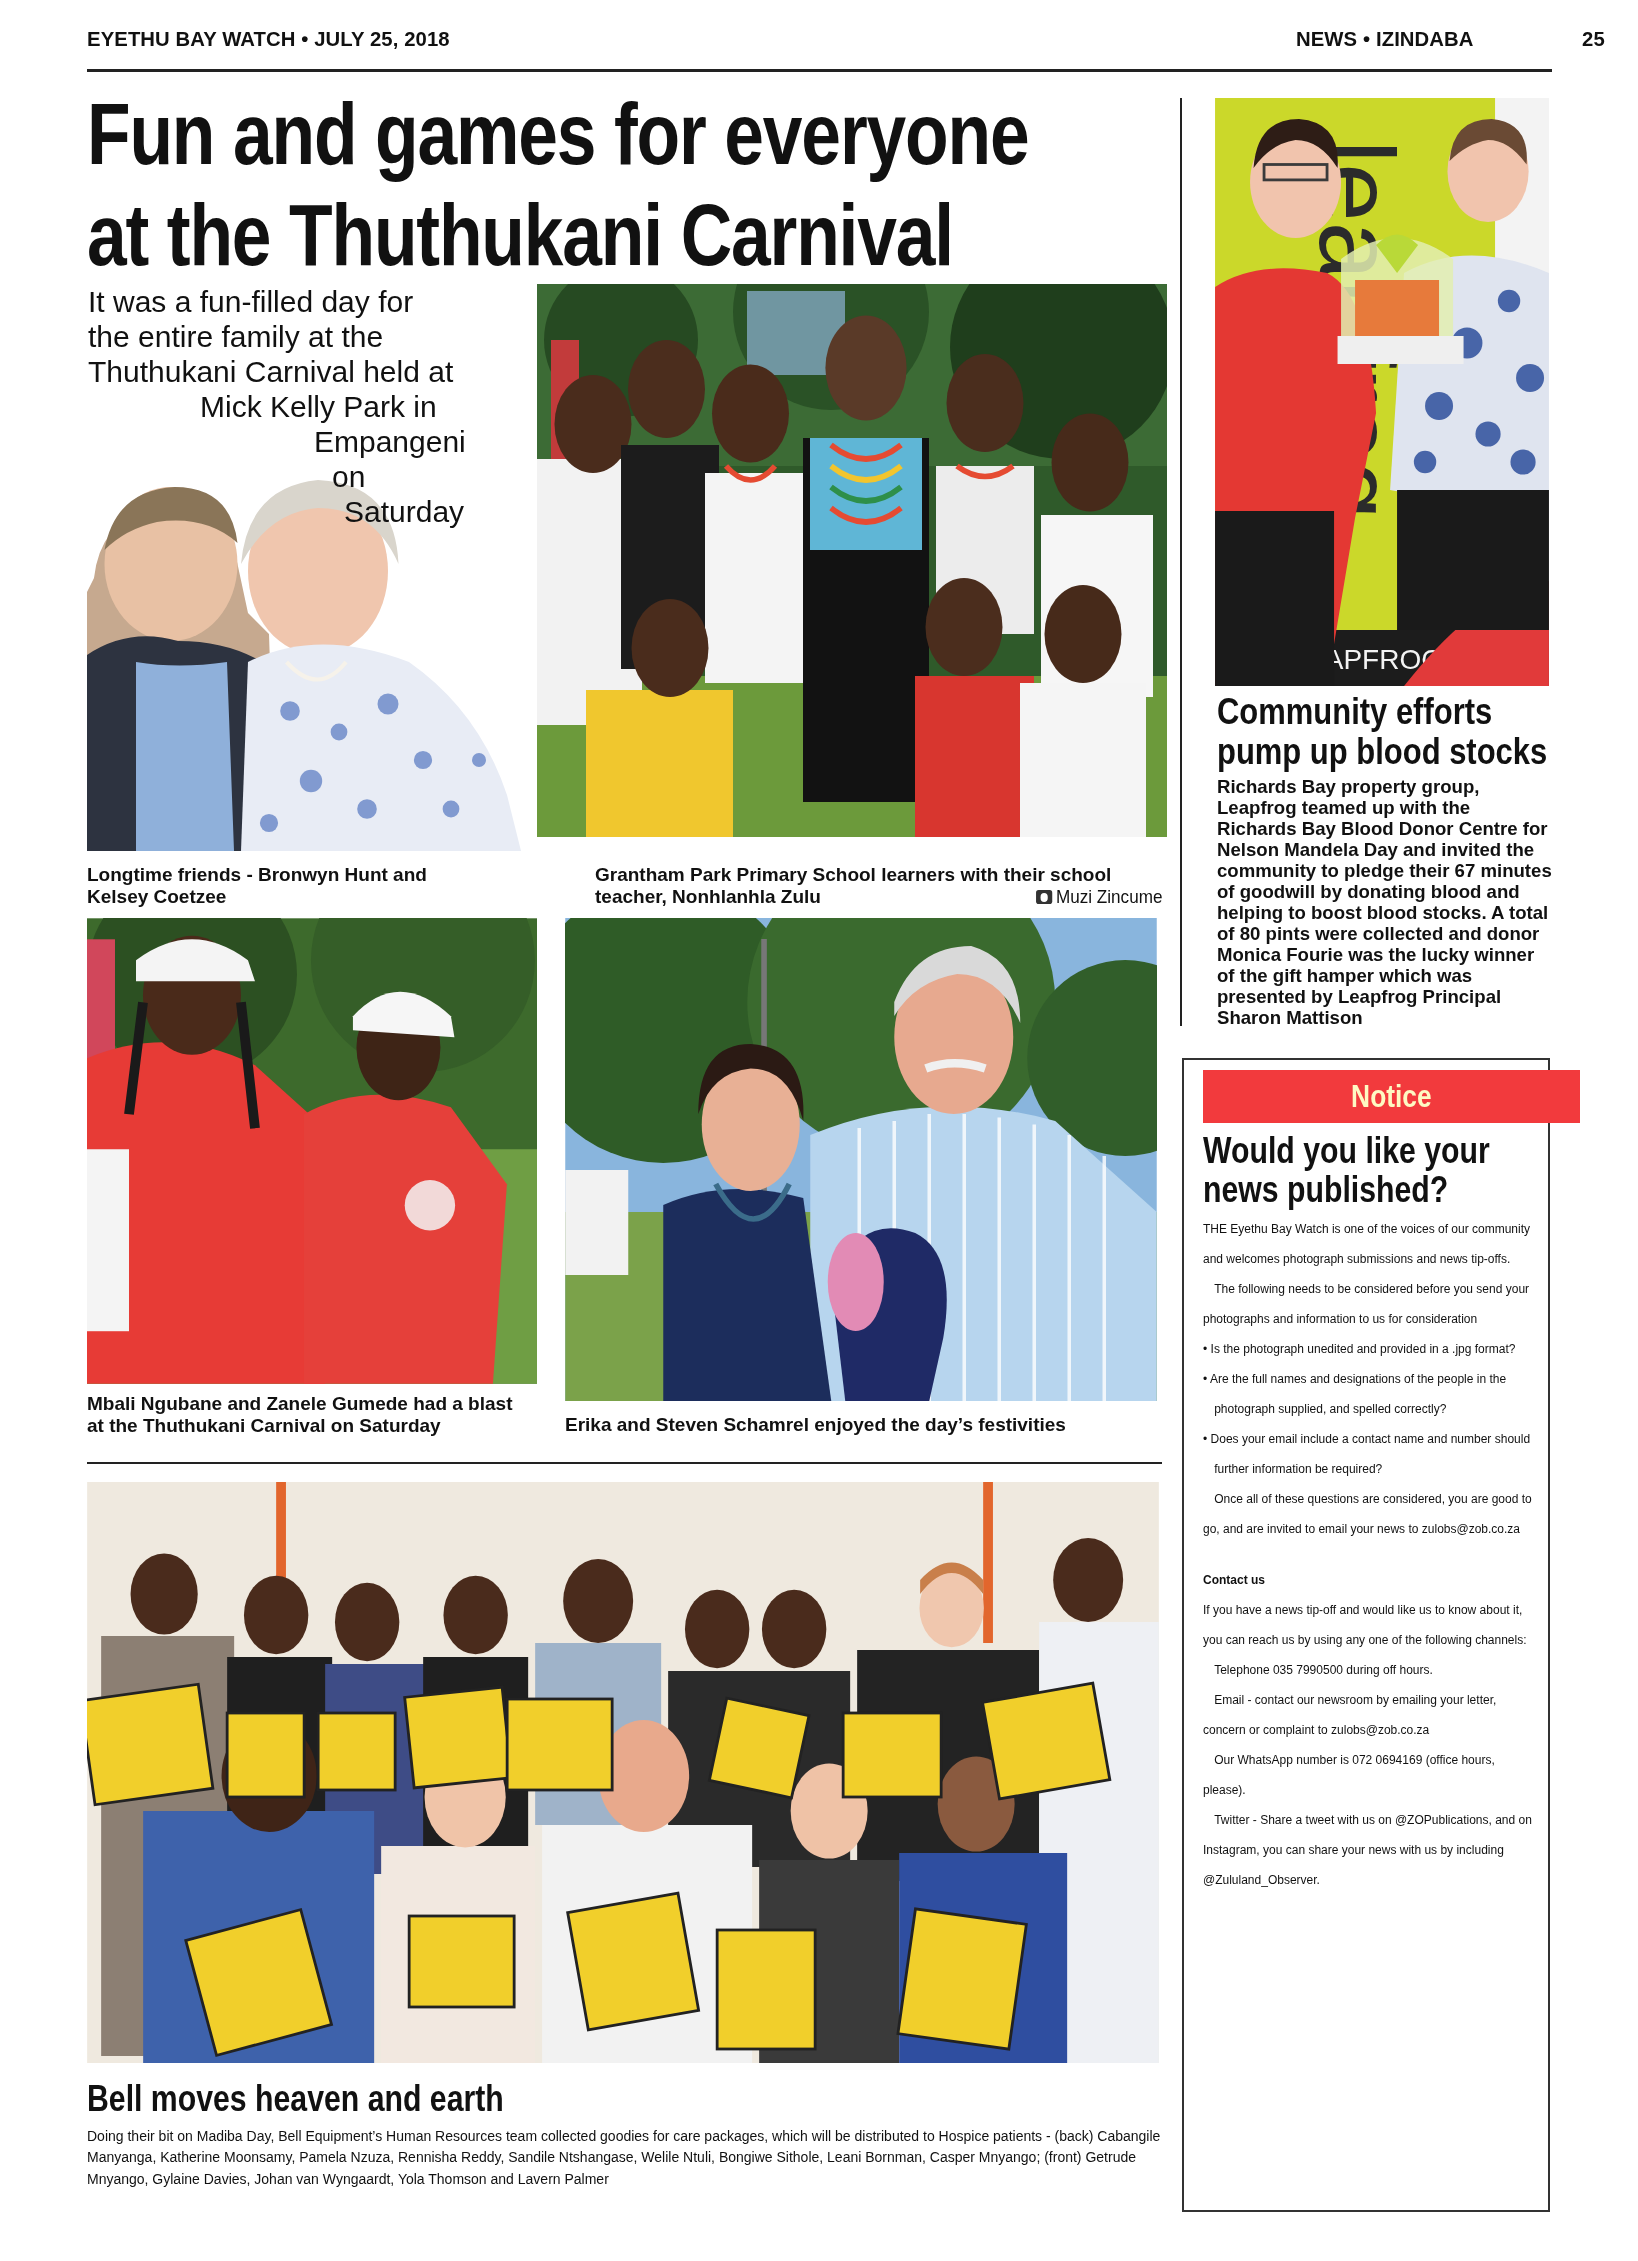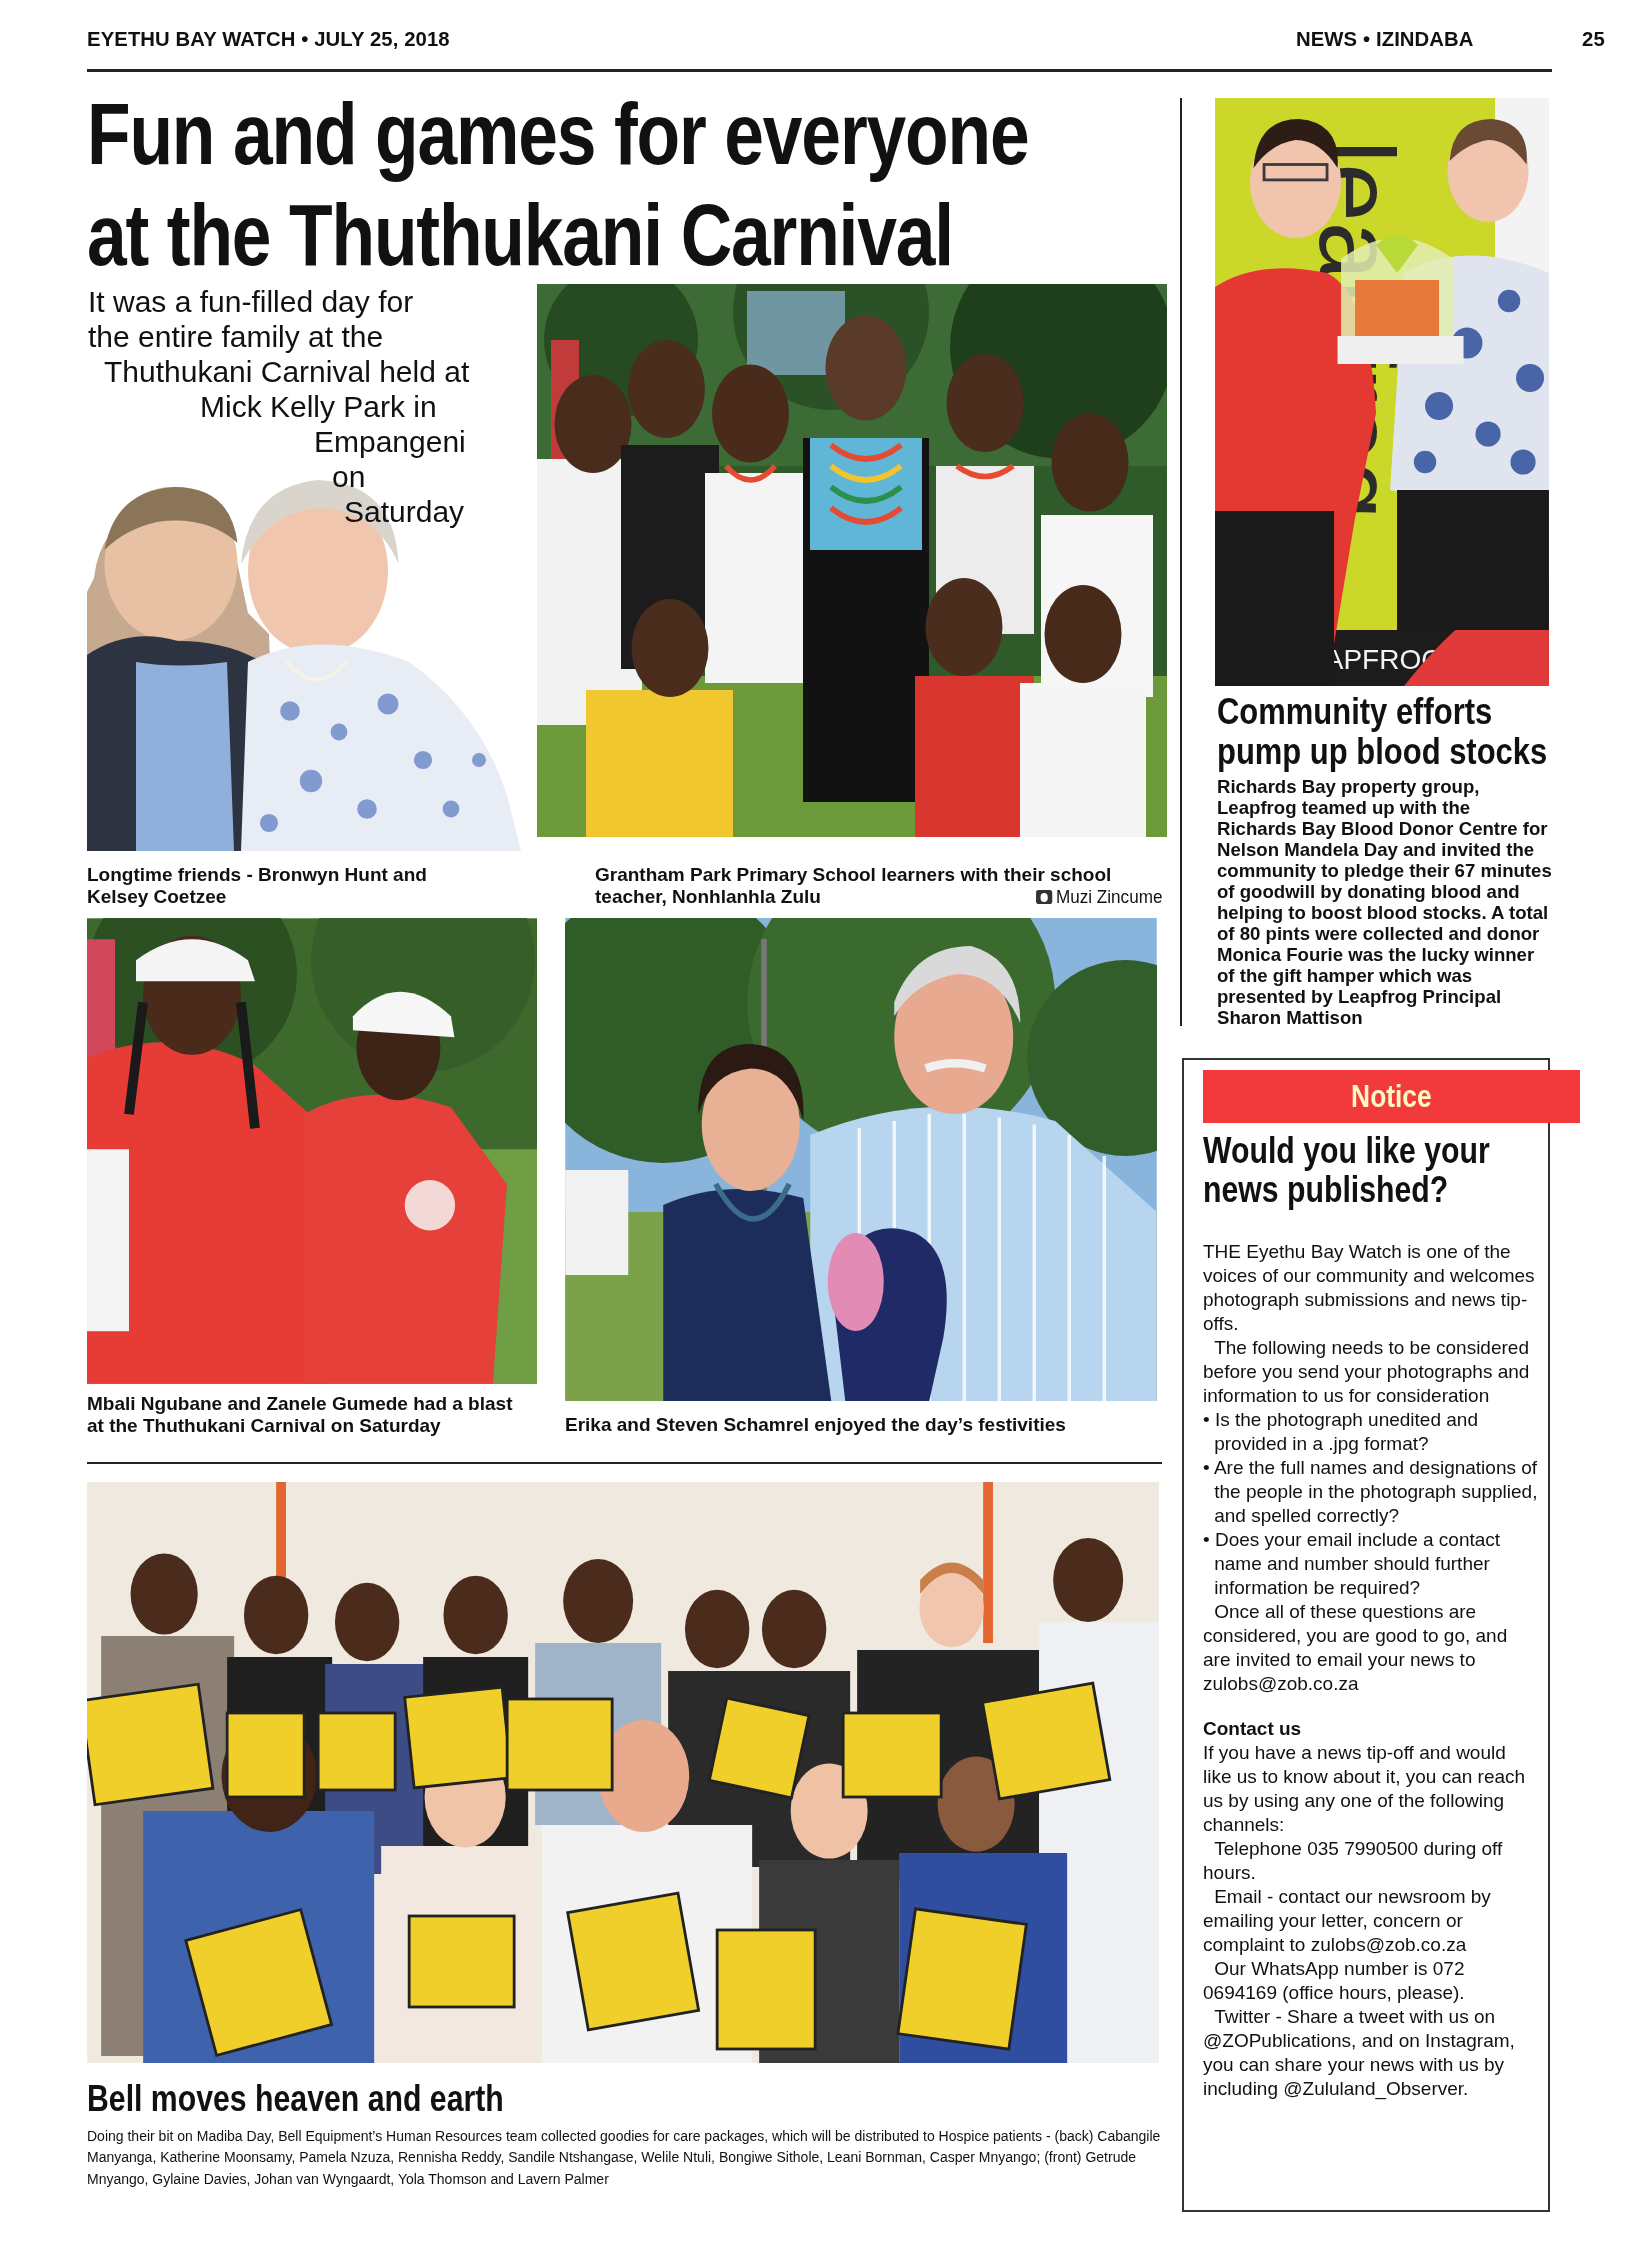"Thuthukani Carnival held at" div { margin-left: 16px -> 0 }
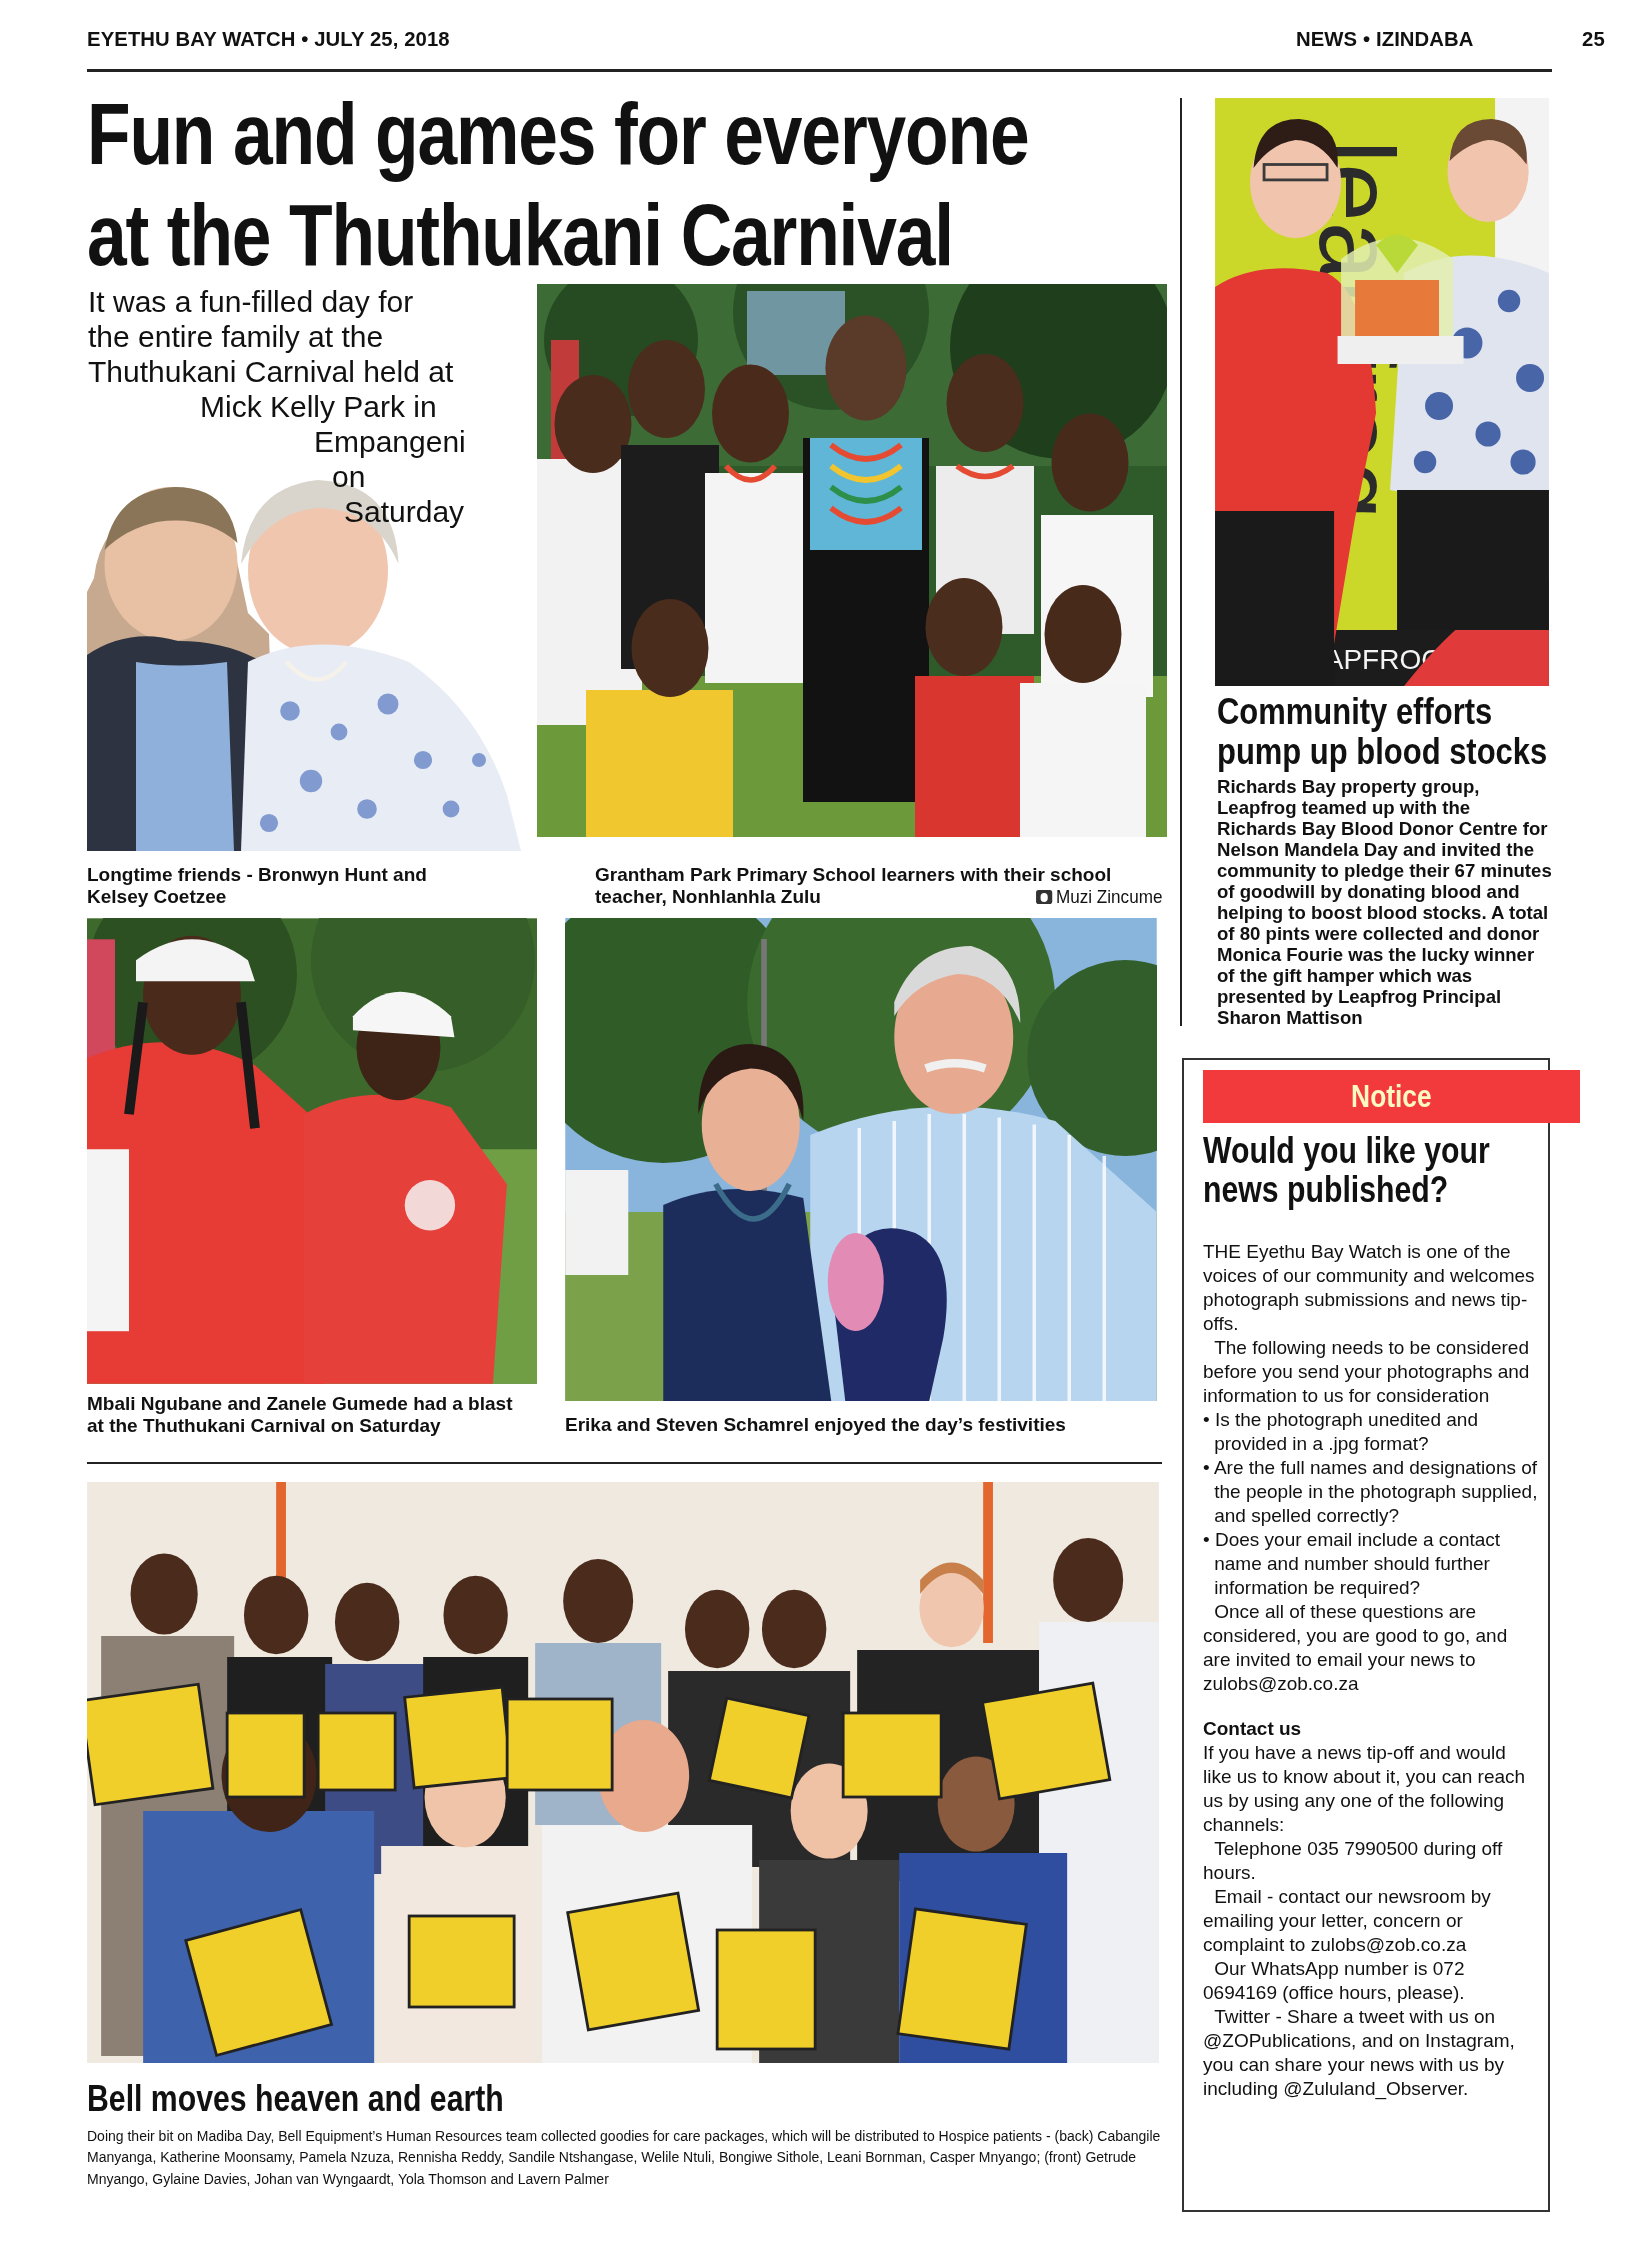"THE Eyethu Bay Watch is" .notice-body { font-size: 19px -> 12px; line-height: 24px -> 30px; top: 1240px -> 1214px }
